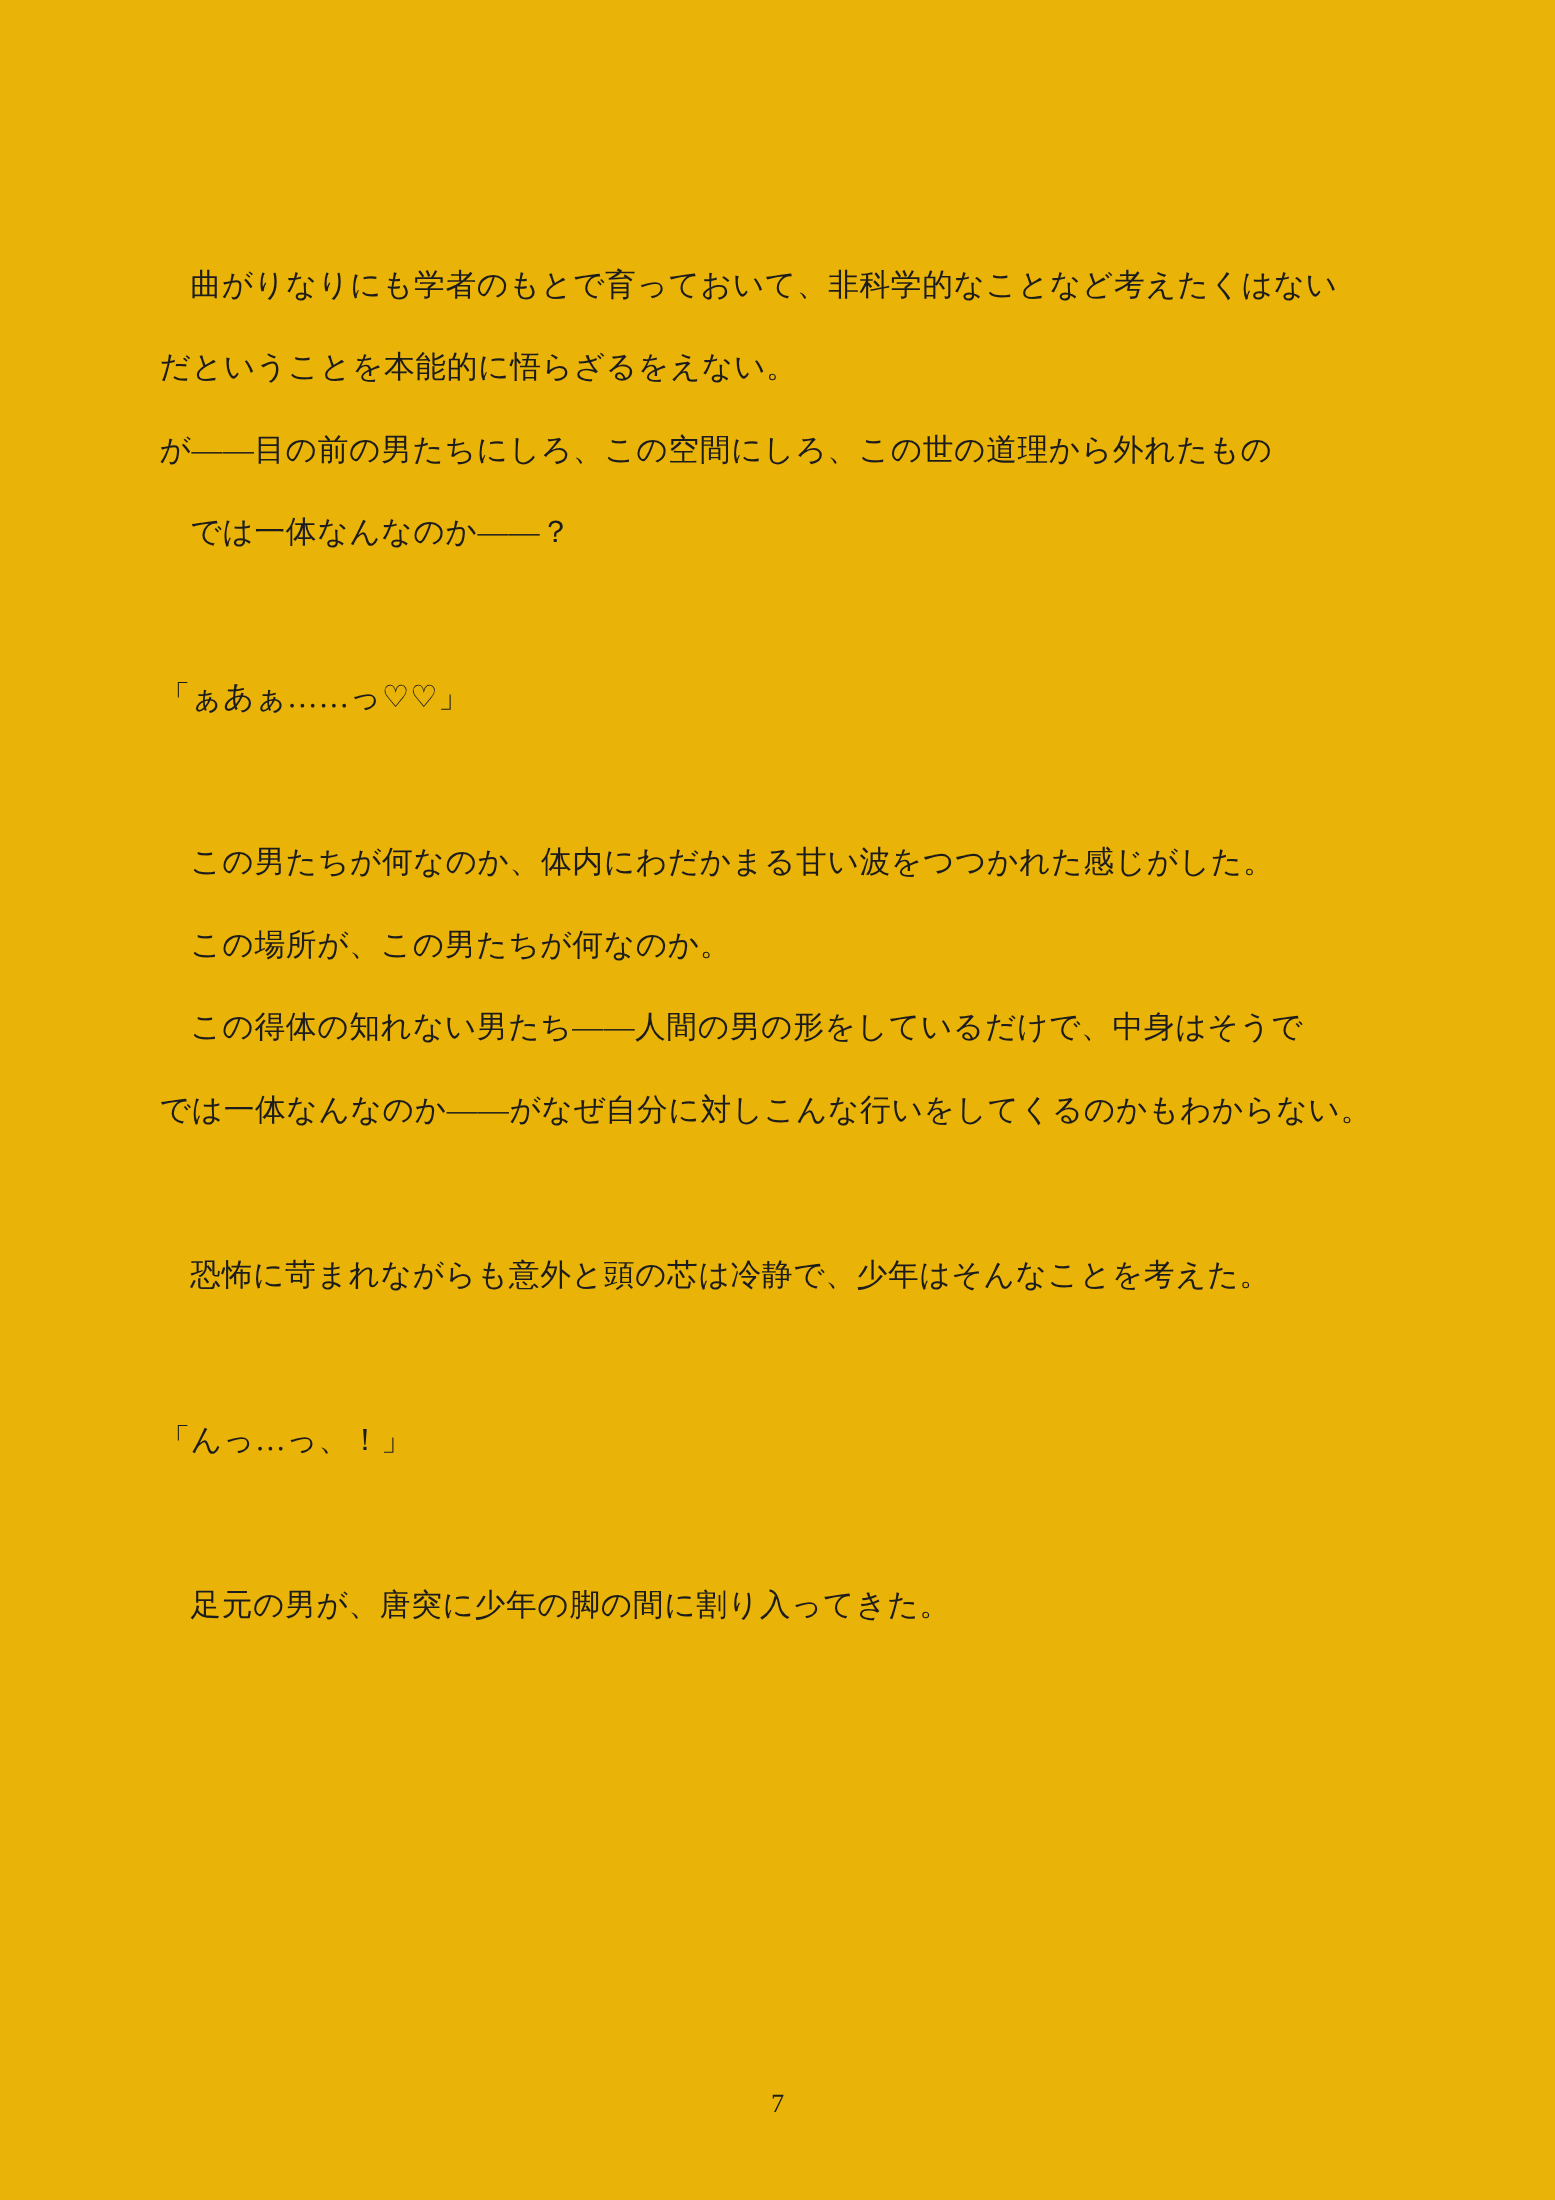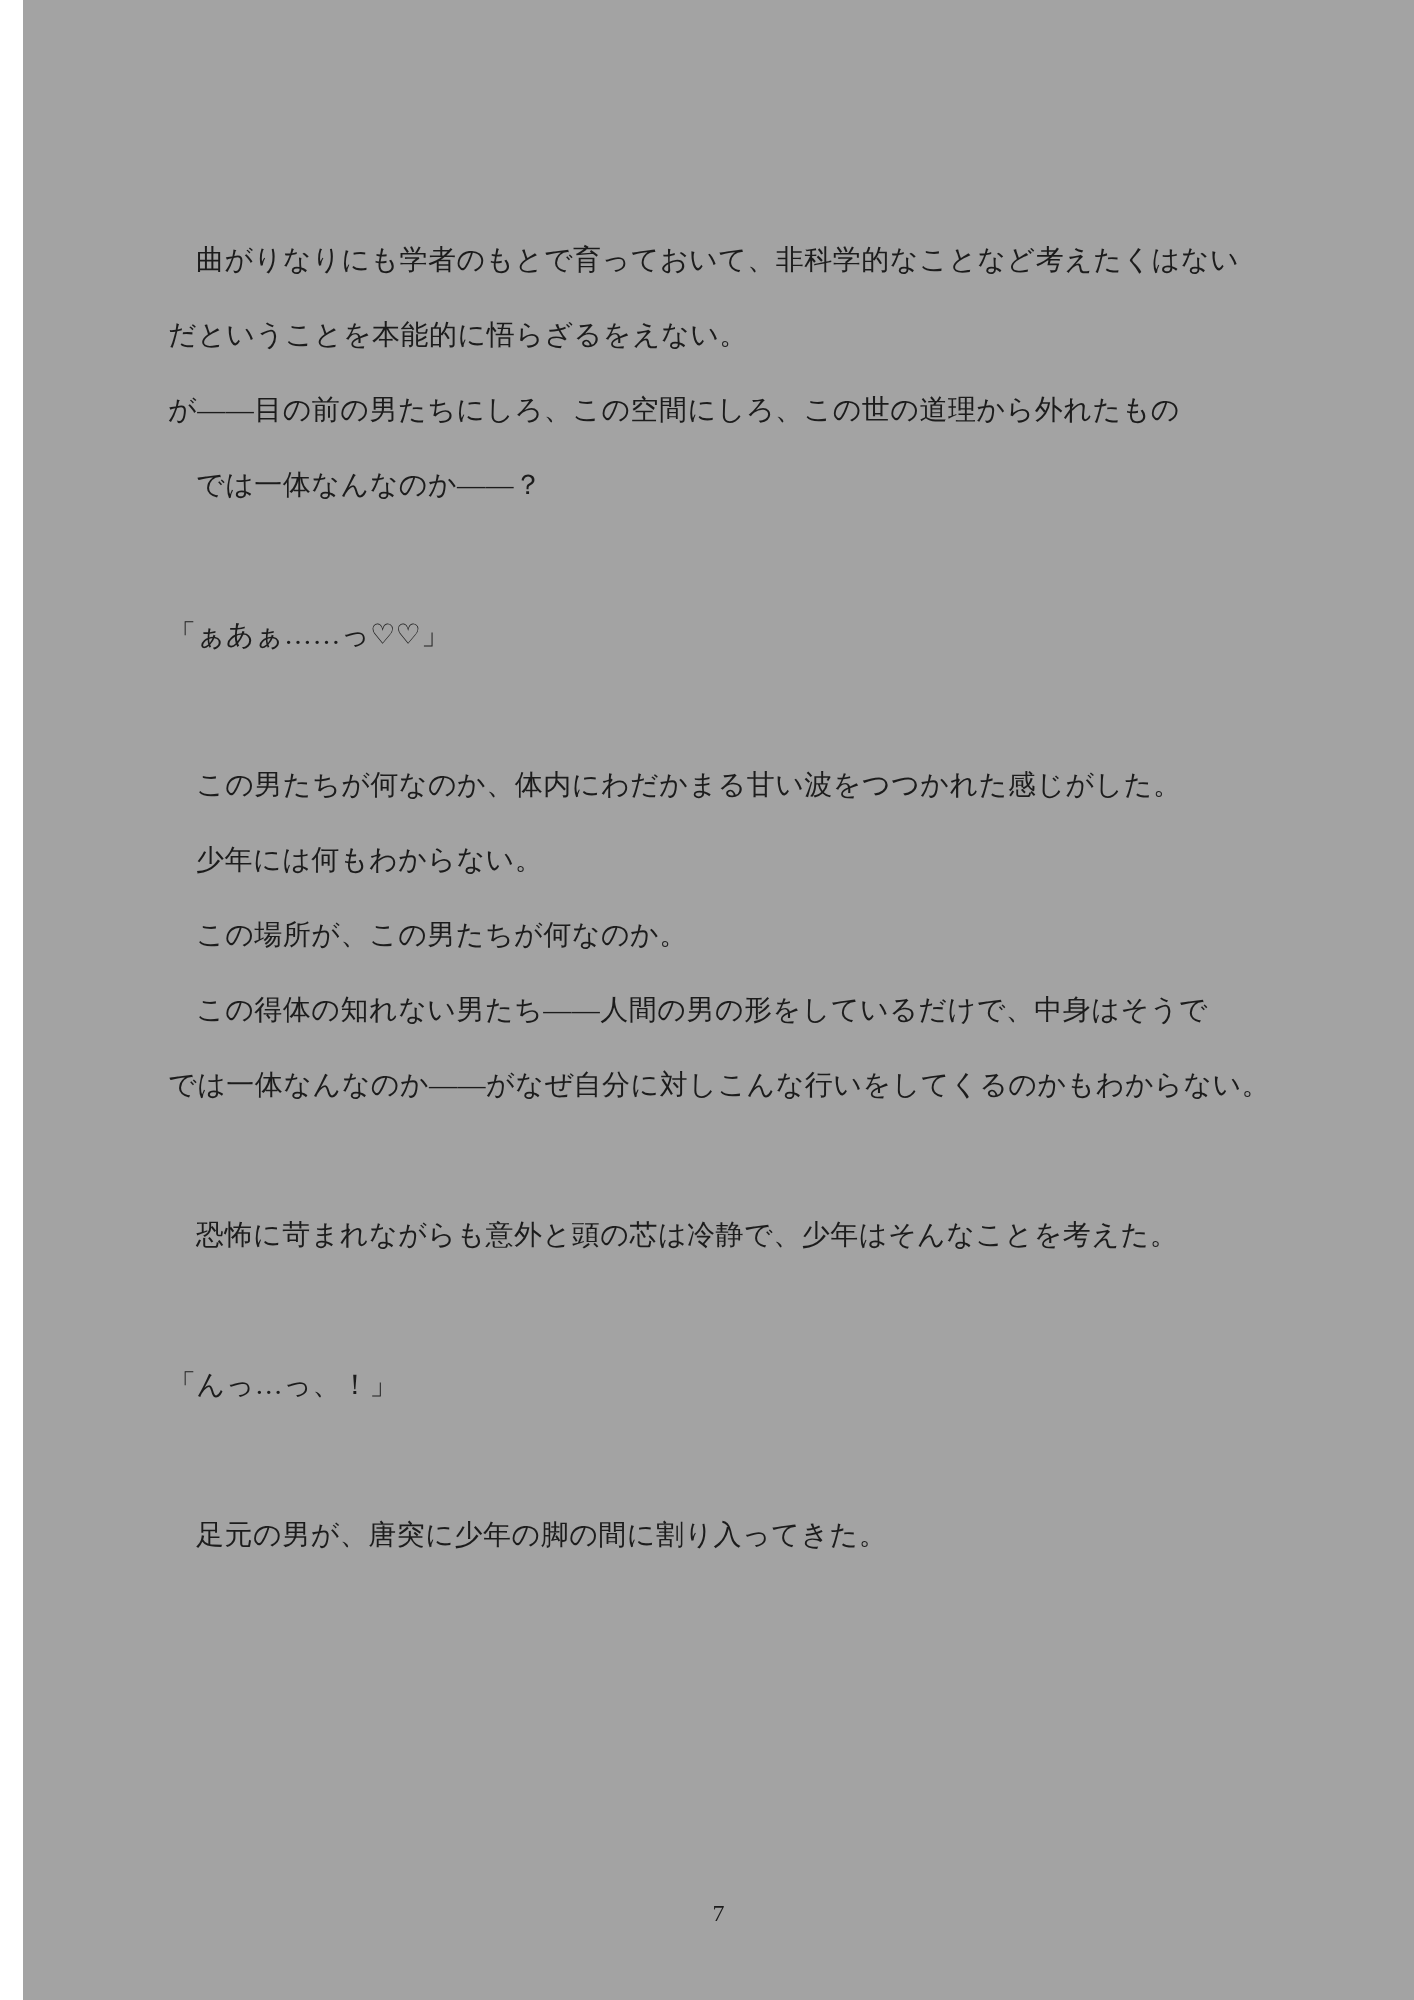"曲がりなりにも学者のもとで育っておいて、非科学的なことなど考えたくはない" .page { background: #a3a3a3 -> #eab308; margin-left: 23px -> none }
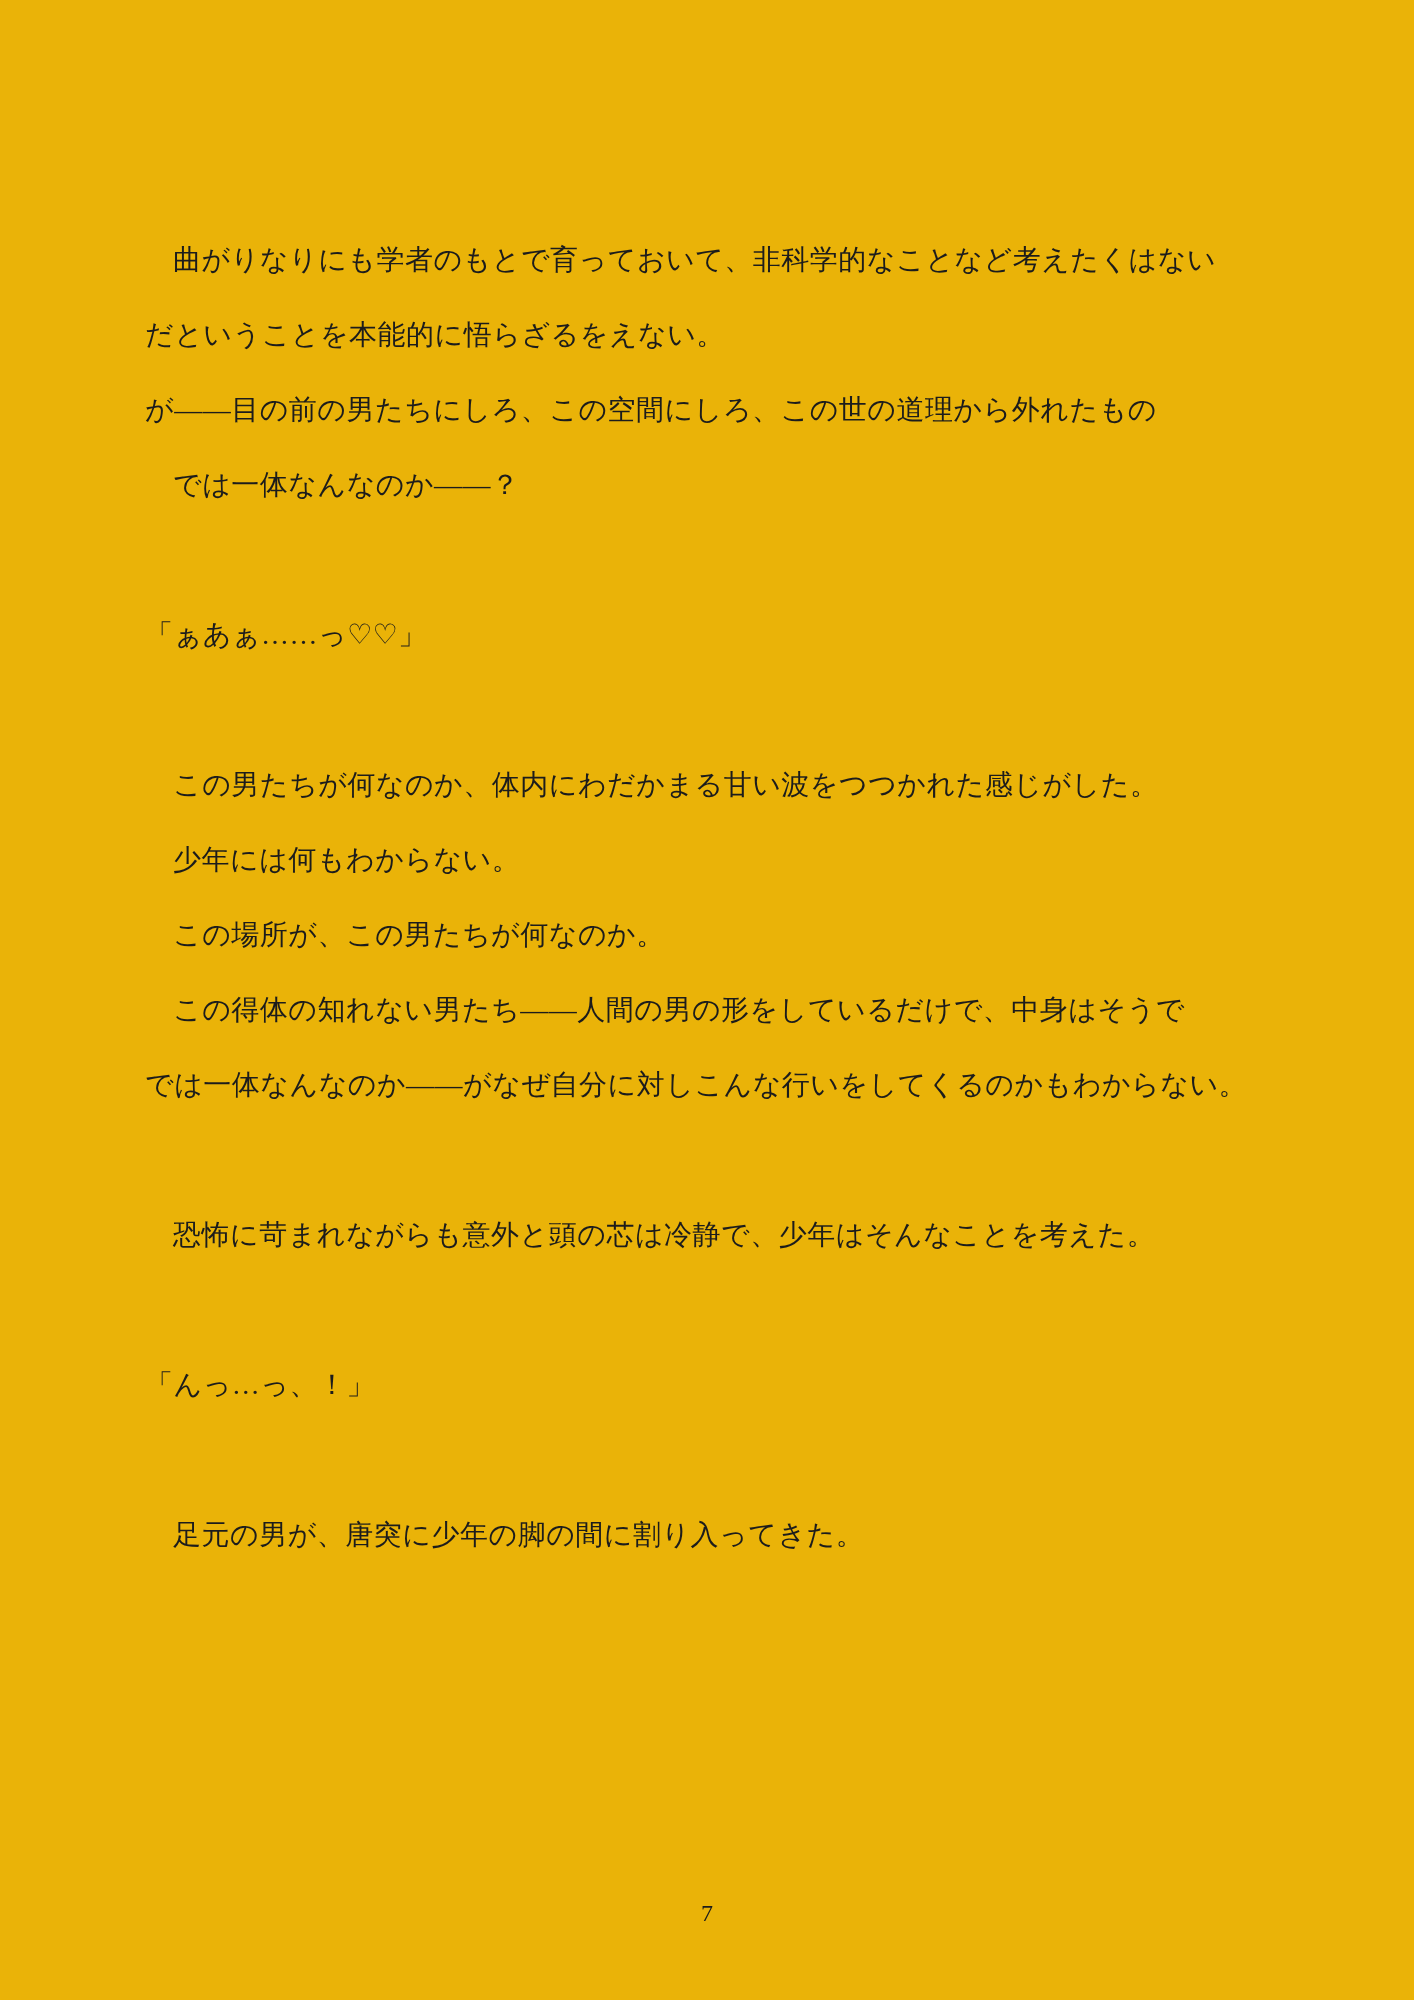"少年には何もわからない。" div.text-line { html: <div>少年には何もわからない。</div> -> none }
